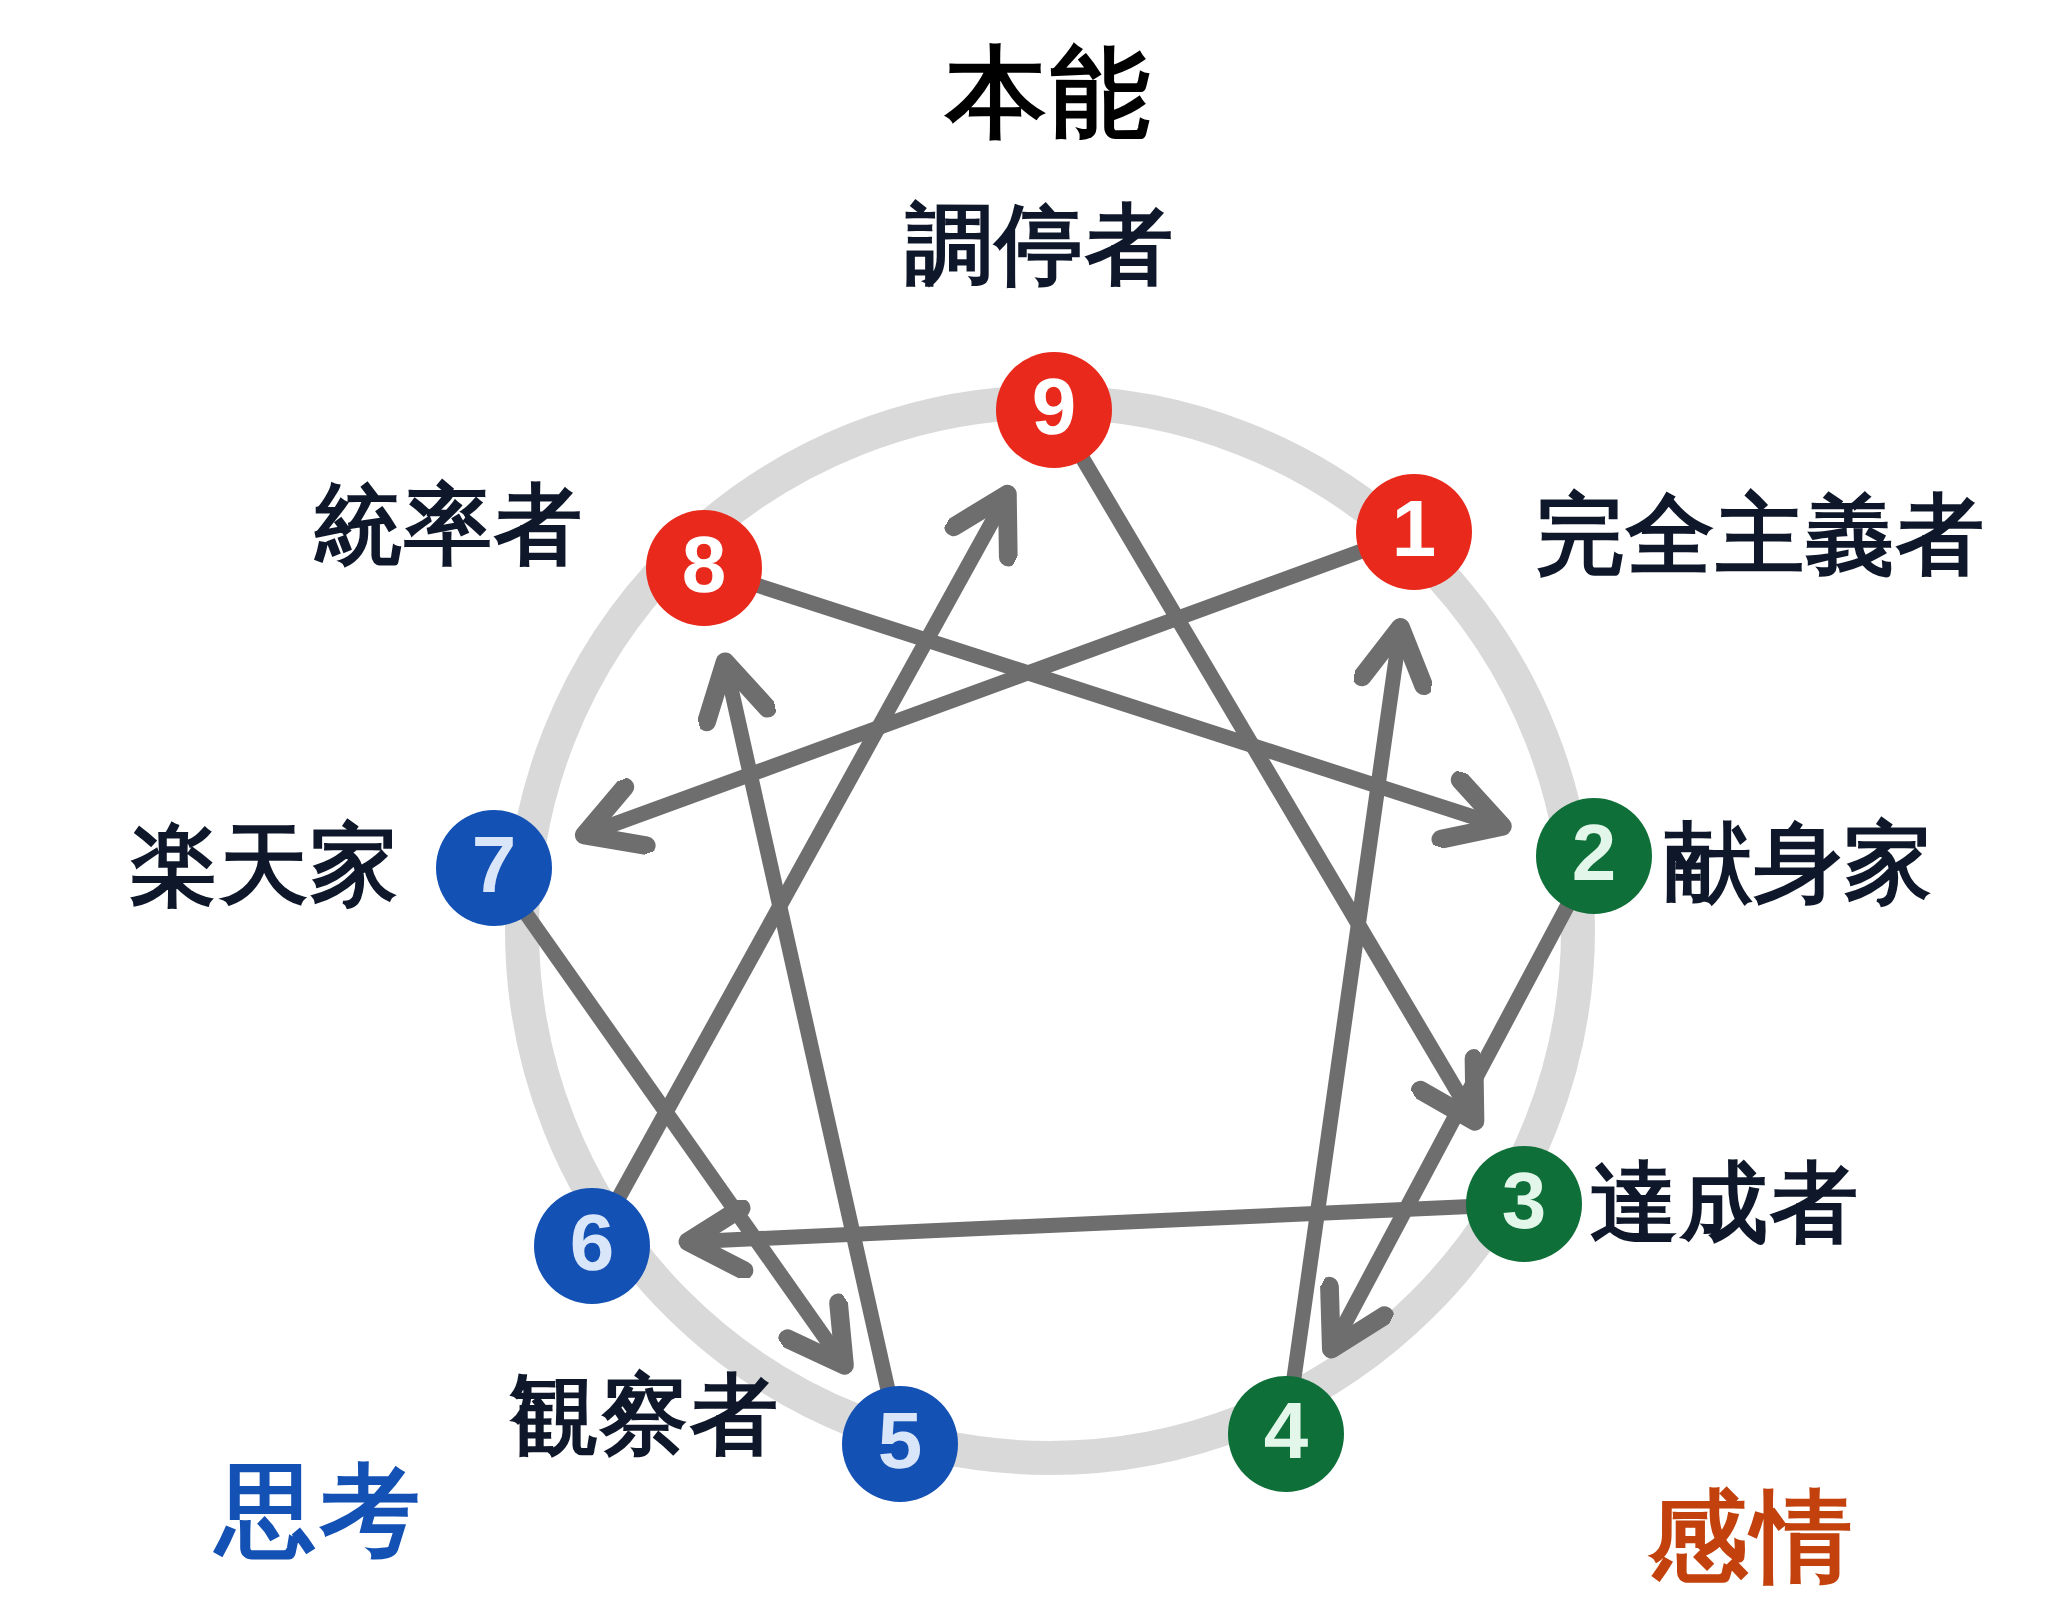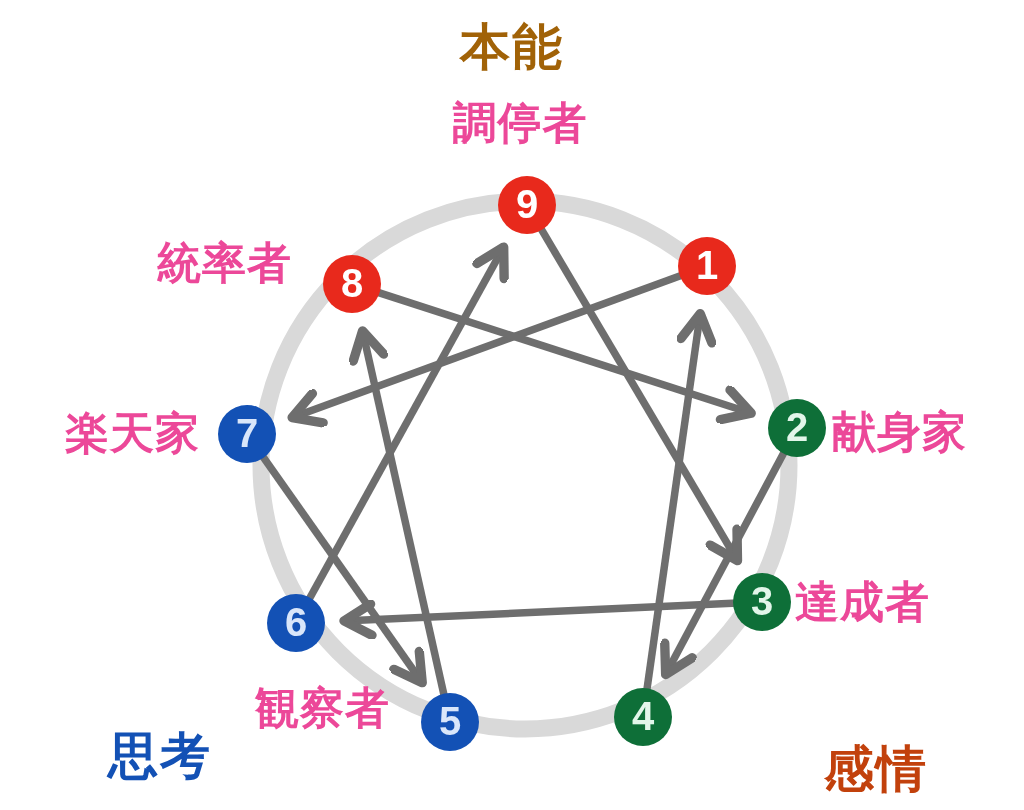"本能" div.center-label { color: #a16207 -> #000000; left: 512px -> 525px }
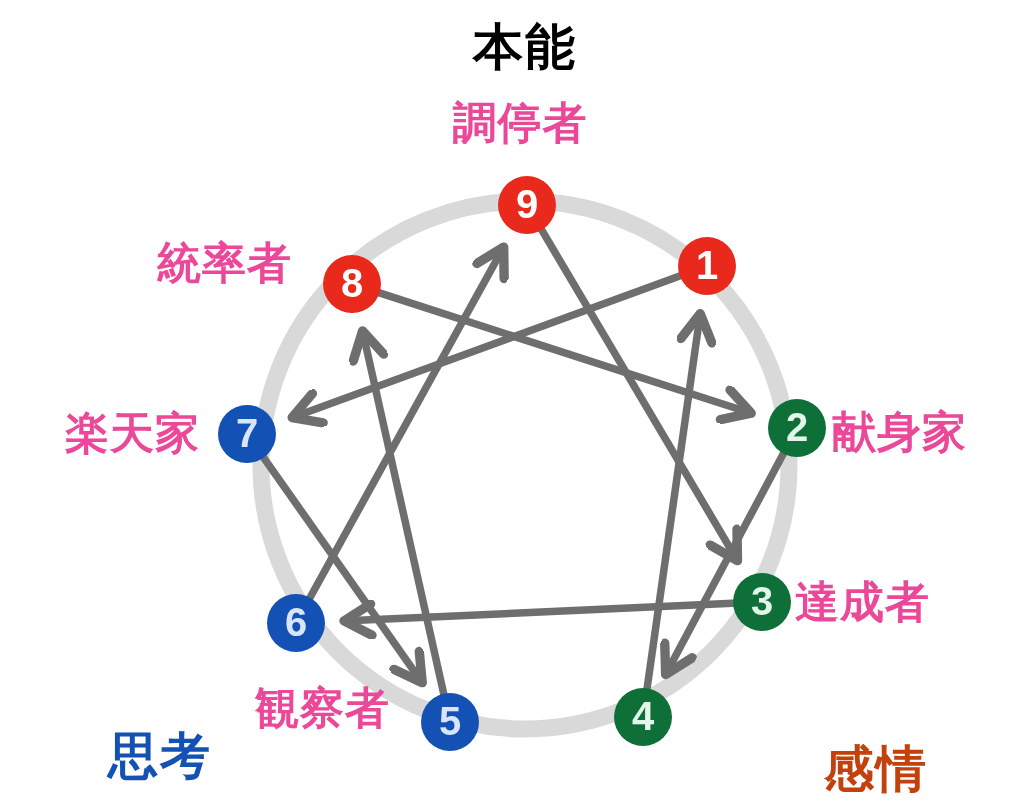"調停者" .tname { color: #ec4899 -> #0f172a }
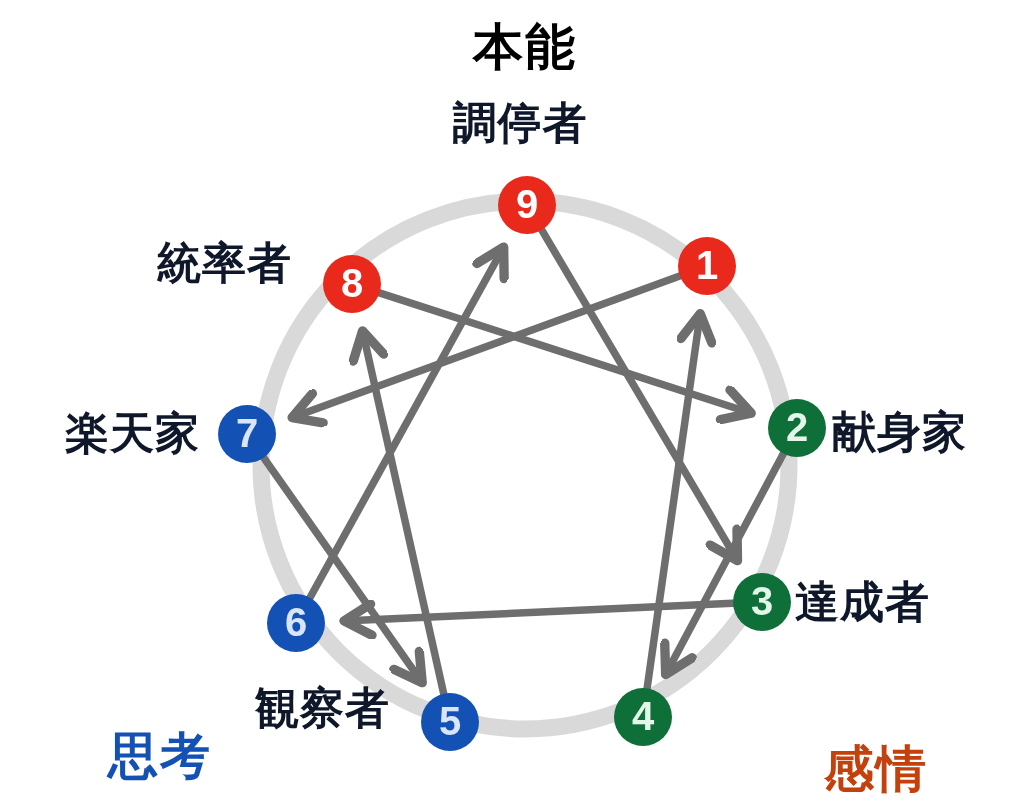"完全主義者" div.tname { html: none -> <div>完全主義者</div> }
